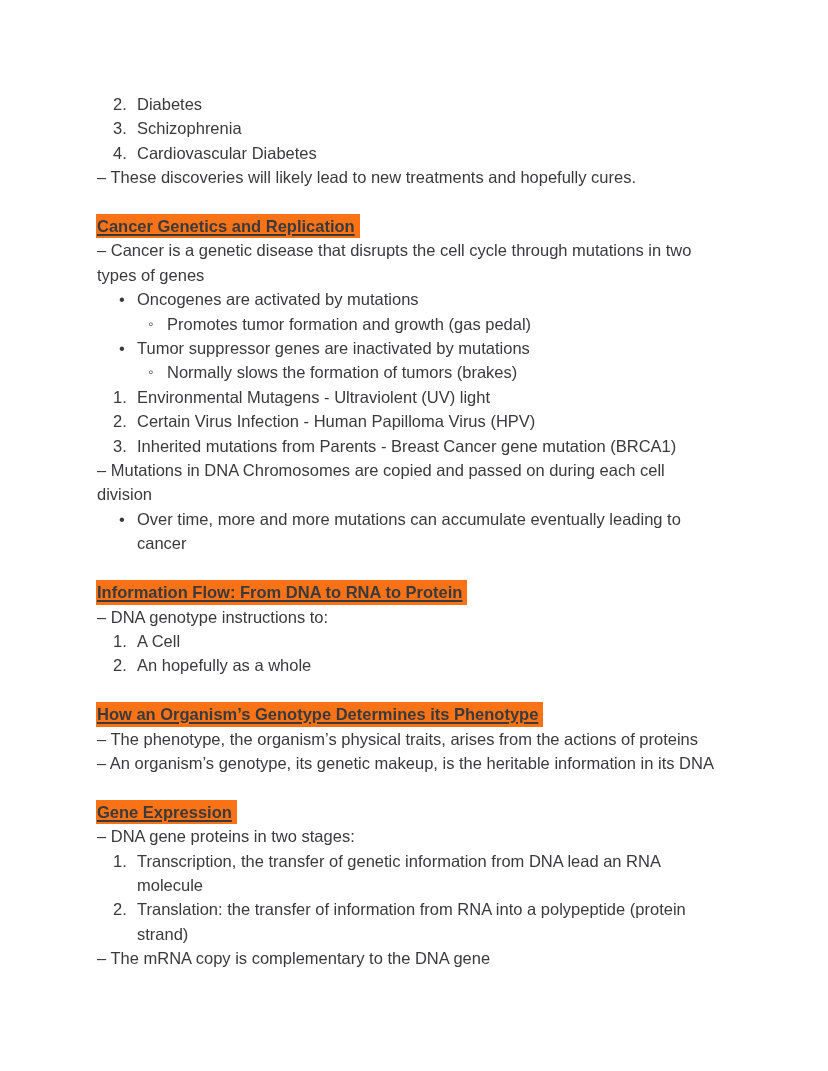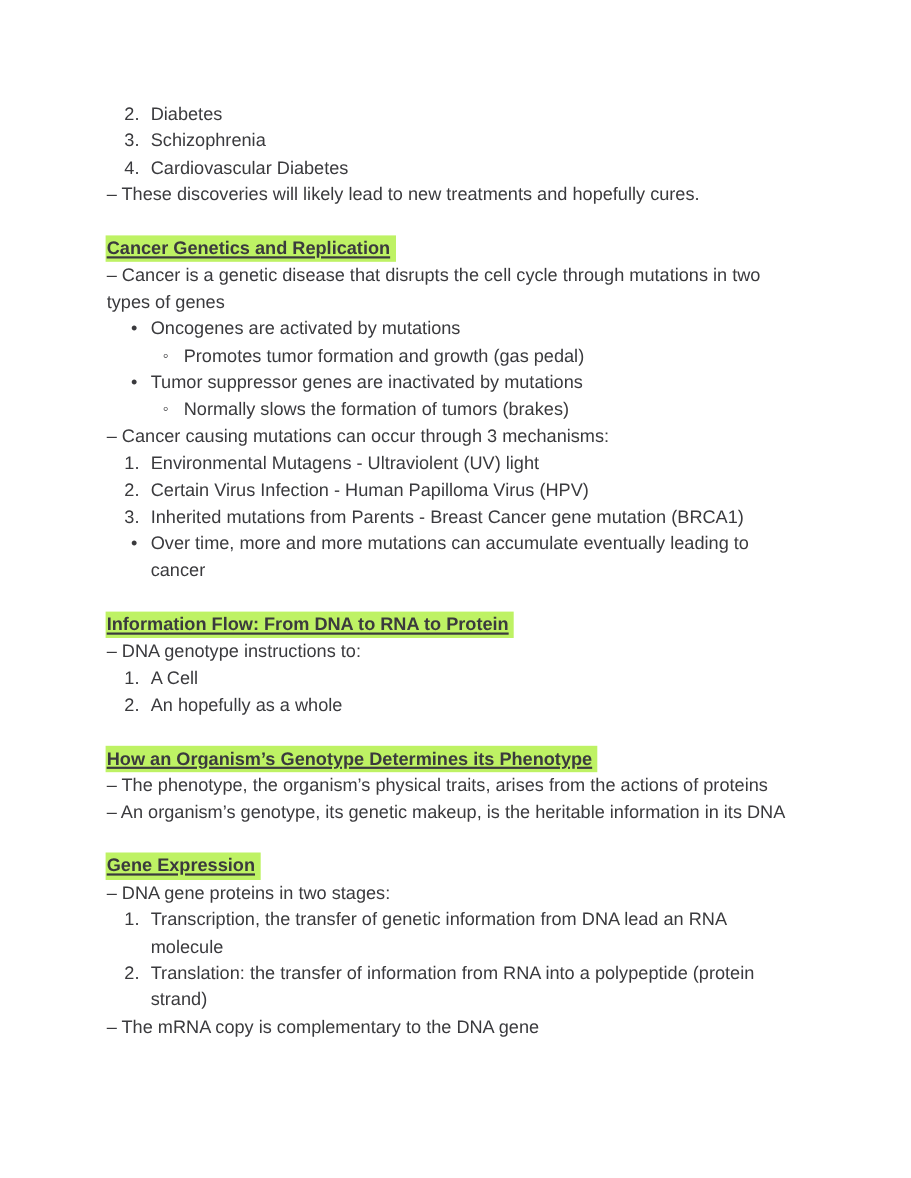"Cancer Genetics and Replication" .hl { background: #bef264 -> #f97316 }
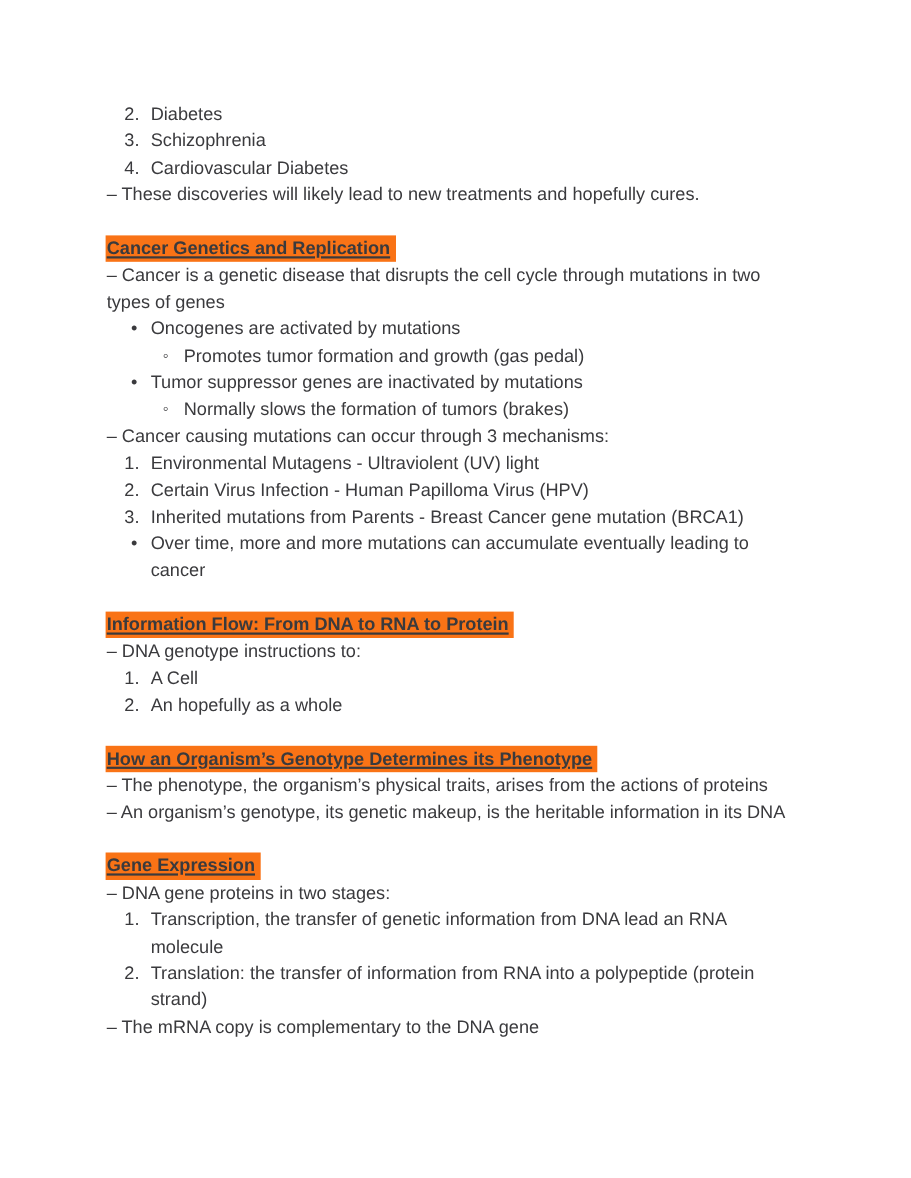"– Cancer causing mutations can" p.para { html: <p>– Cancer causing mutations can occur through 3 mechanisms:</p> -> none }
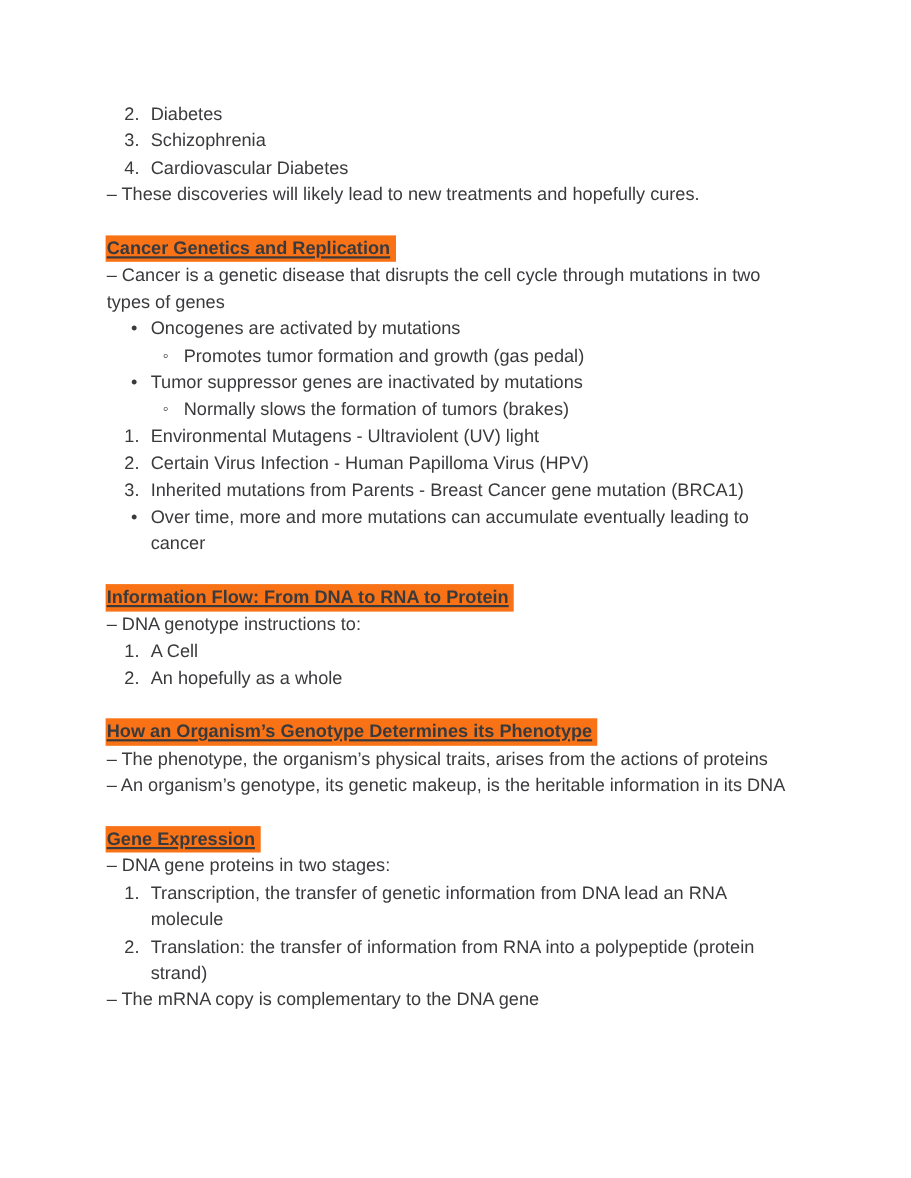"– Mutations in DNA Chromosomes" p.para { html: none -> <p>– Mutations in DNA Chromosomes are copied and passed on during each cell division</p> }
